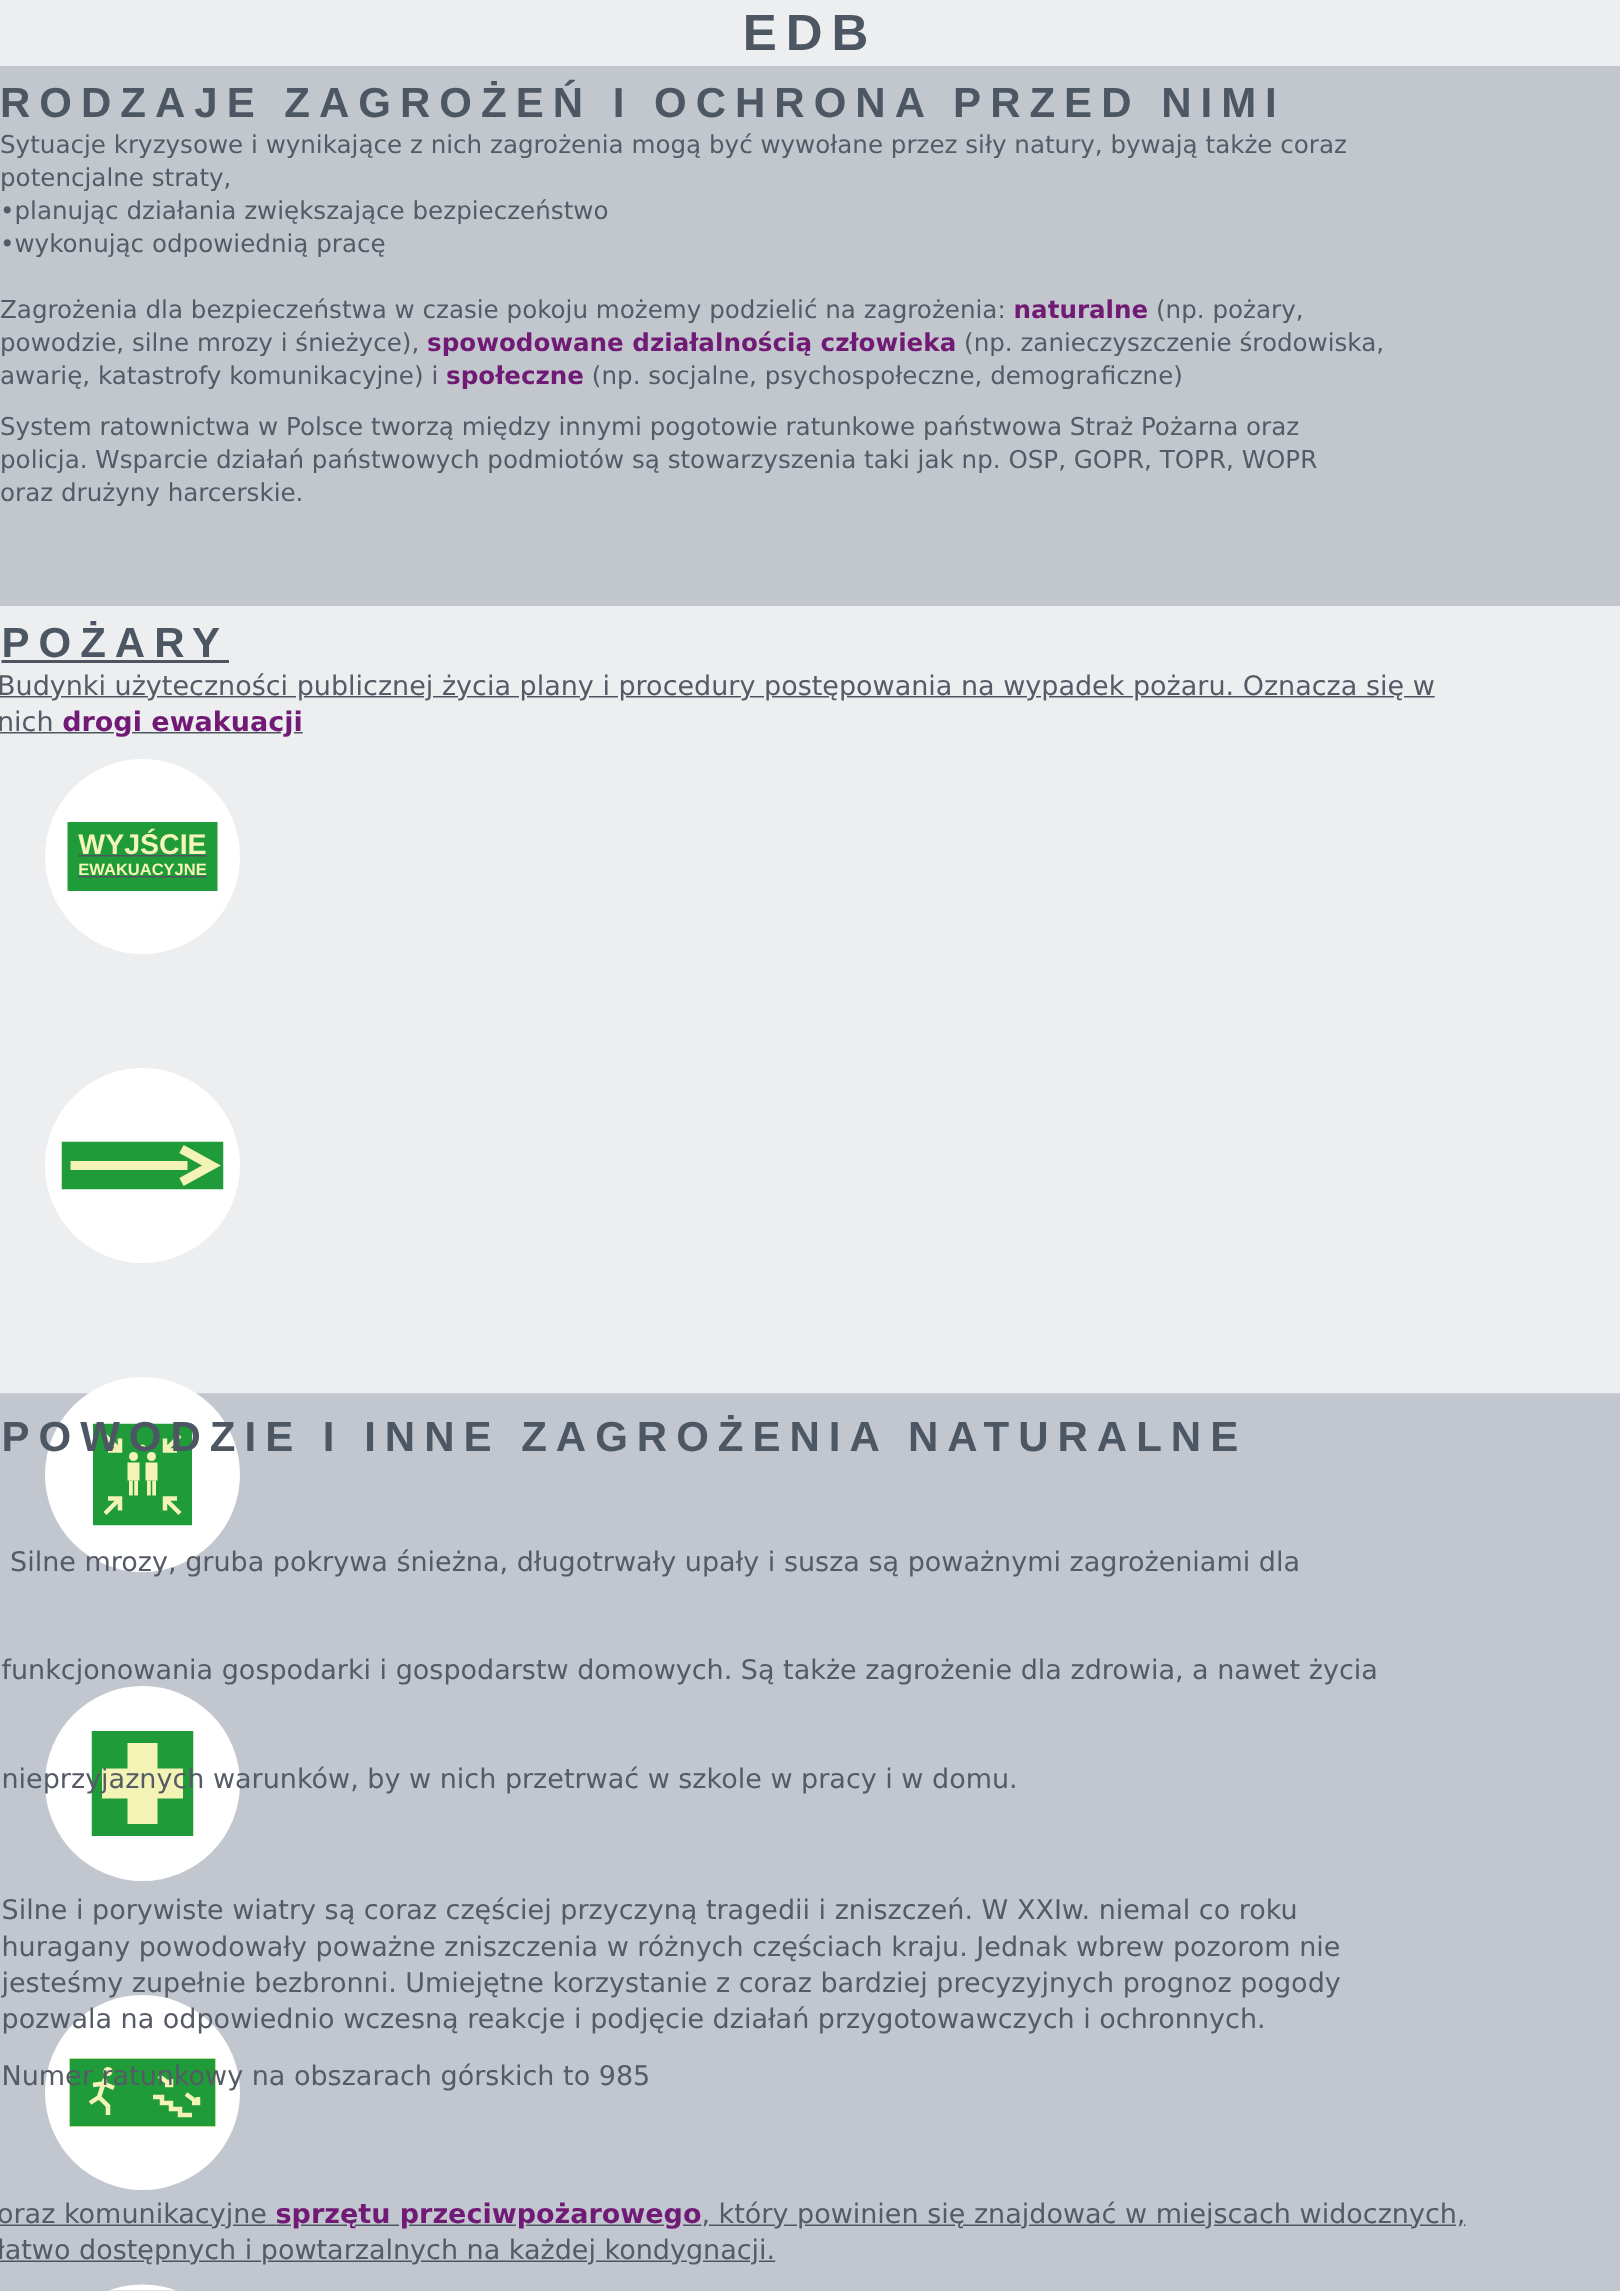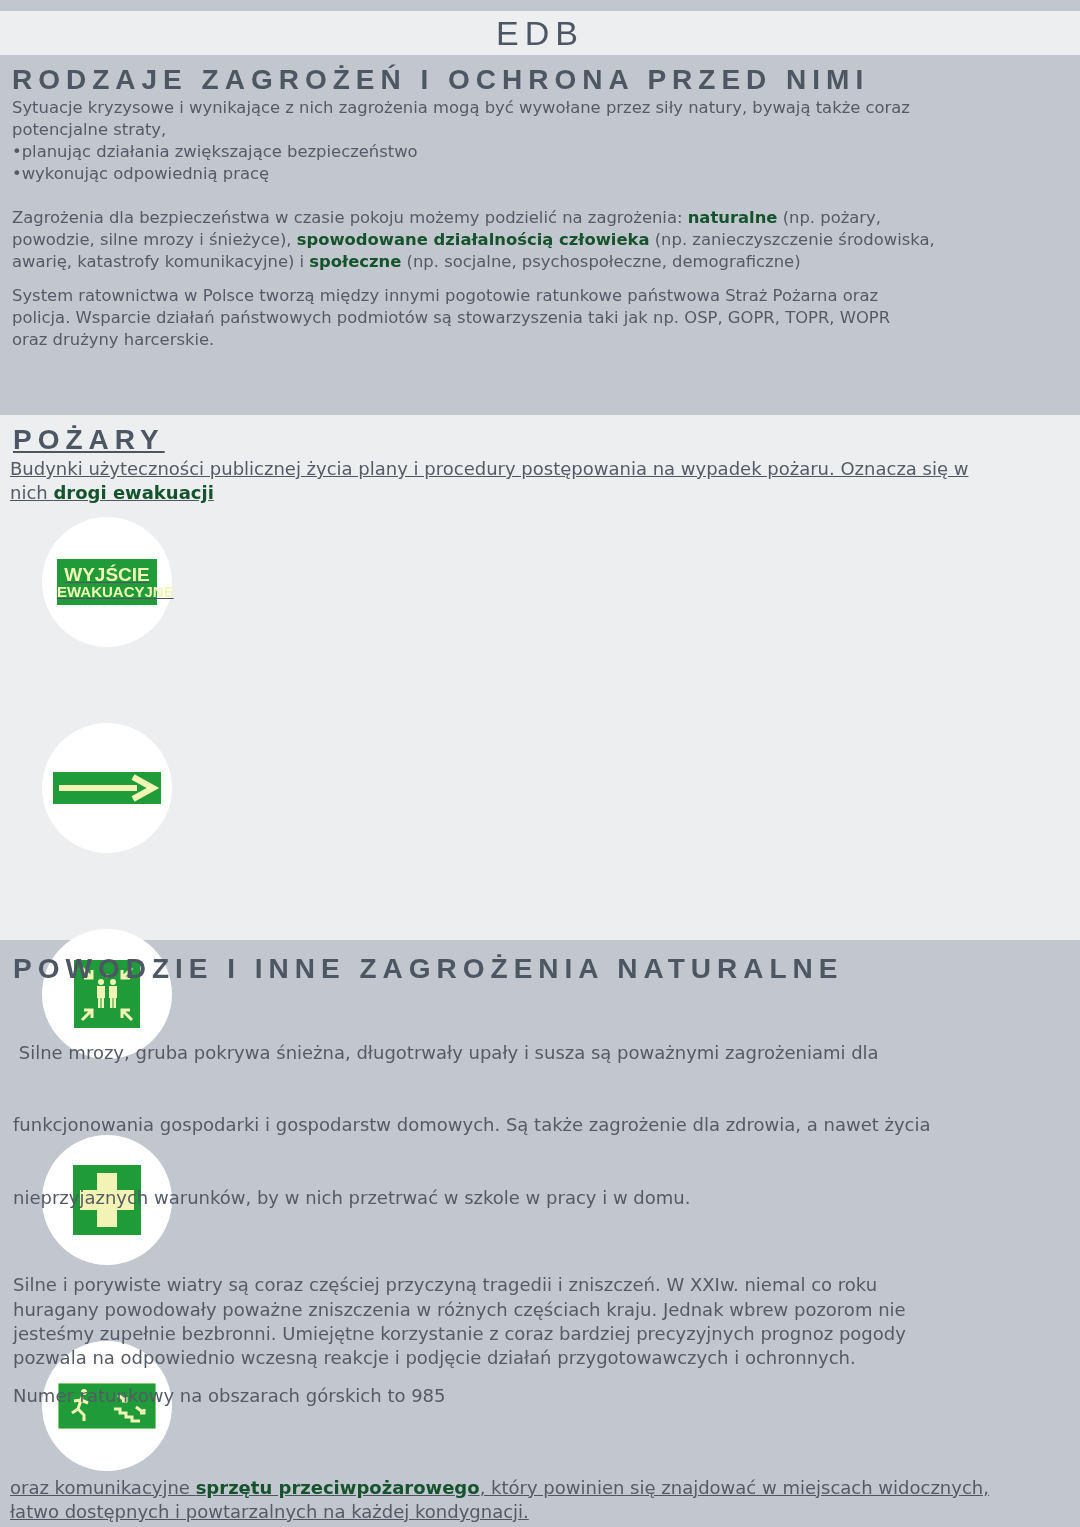"EDB" .topbar h1 { font-weight: normal -> bold; margin-top: 11px -> none }
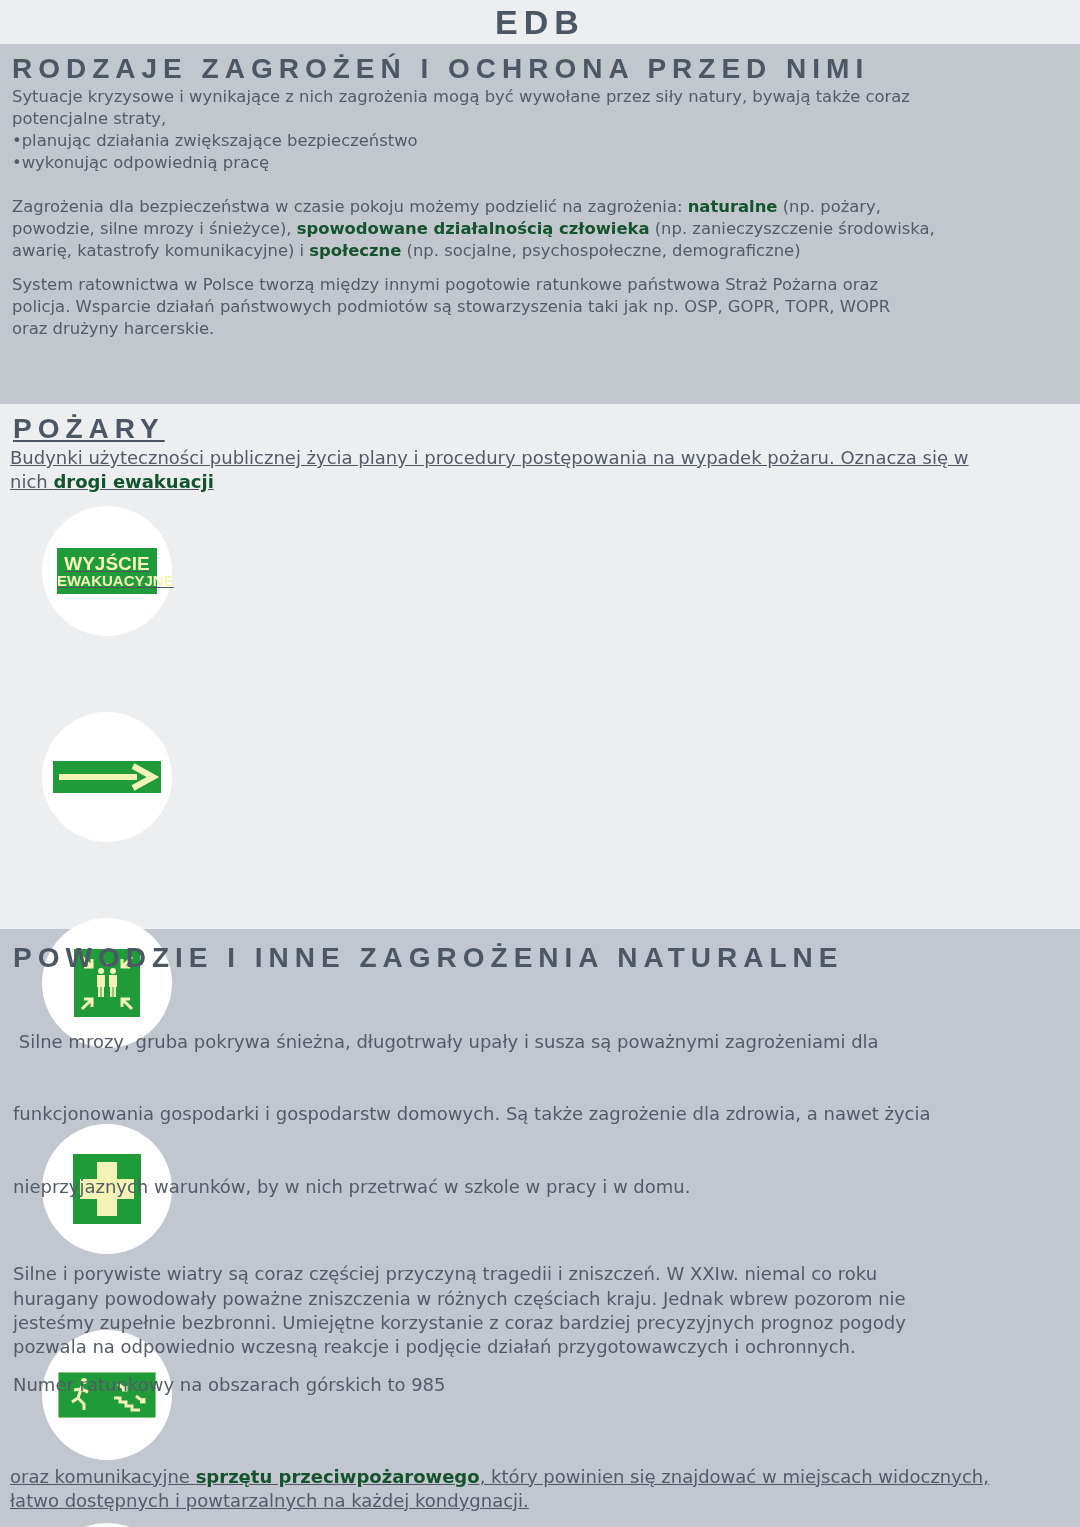"RODZAJE ZAGROŻEŃ I OCHRONA PRZED" .sec { padding-left: 12px -> none }
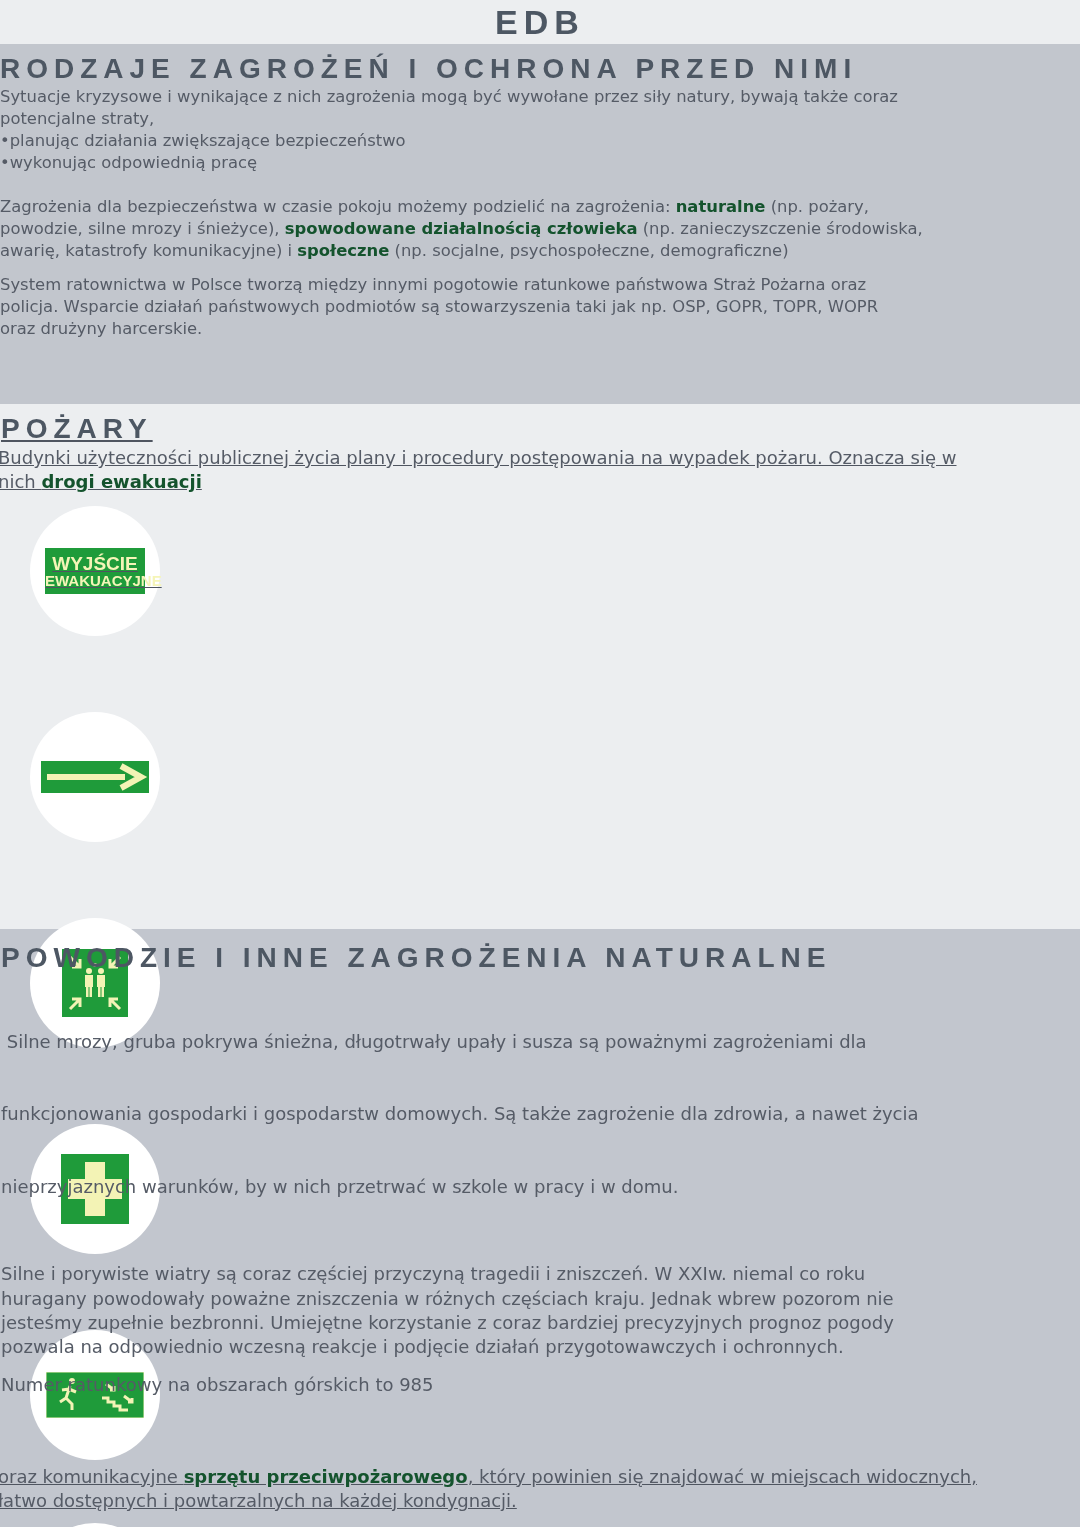"naturalne" .p b { color: #14532d -> #701a75 }
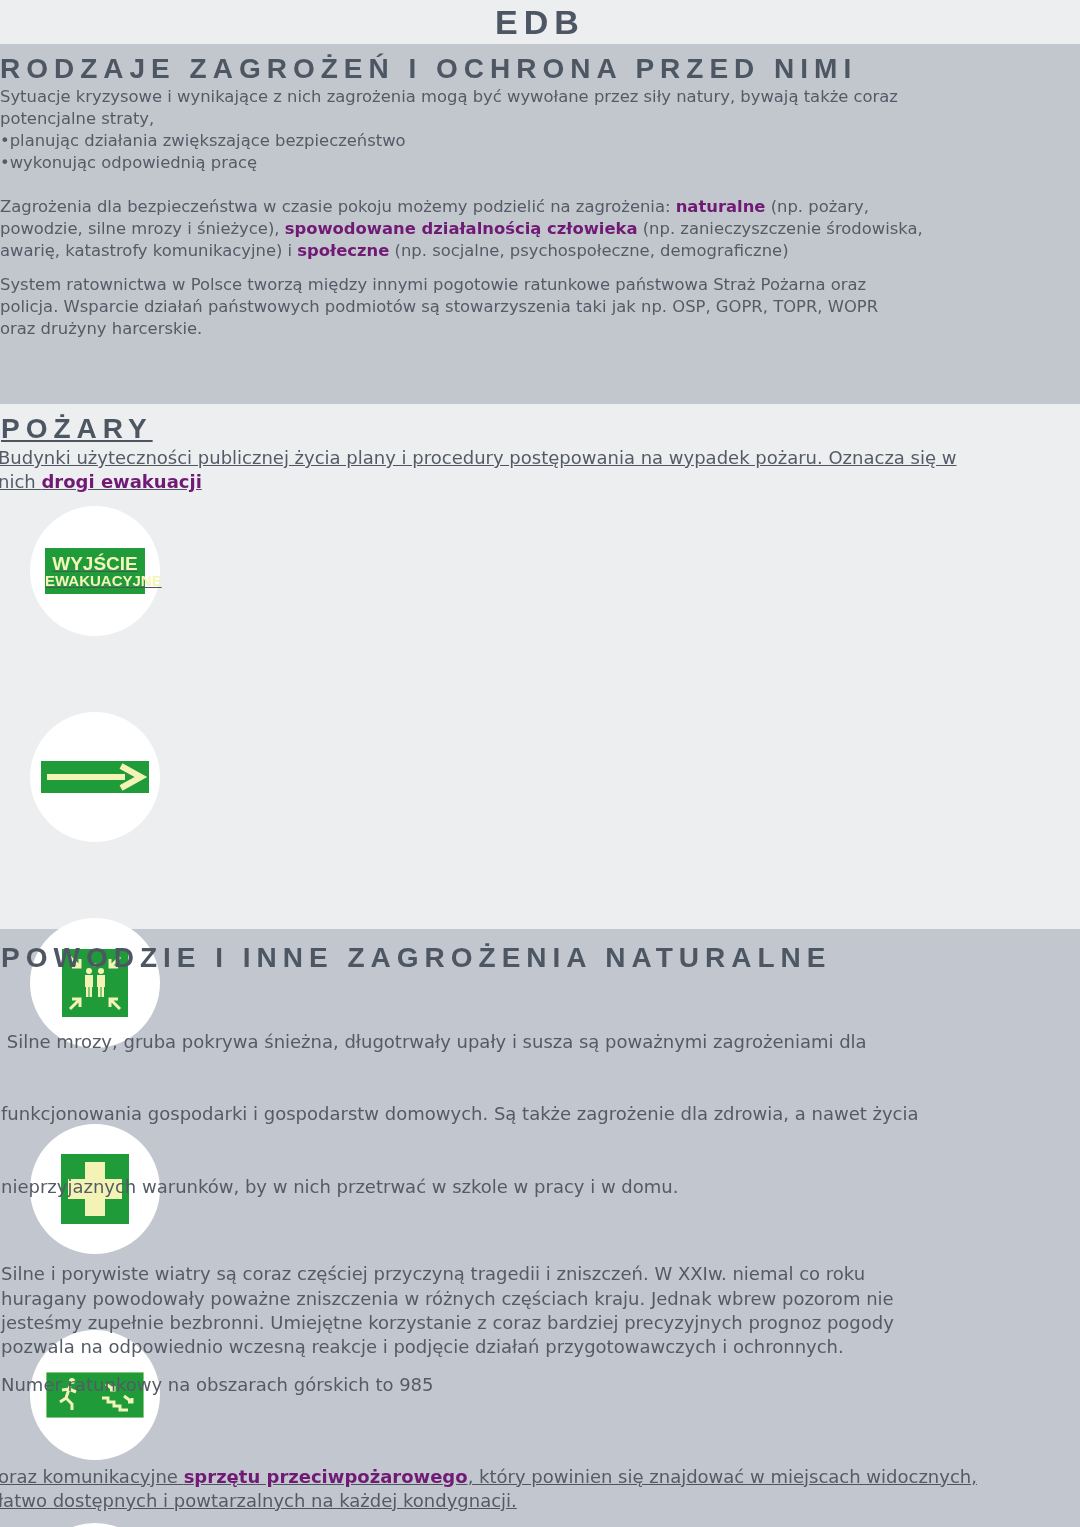"EWAKUACYJNE" .sign-exit .l2 { font-size: 15px -> 11px }
